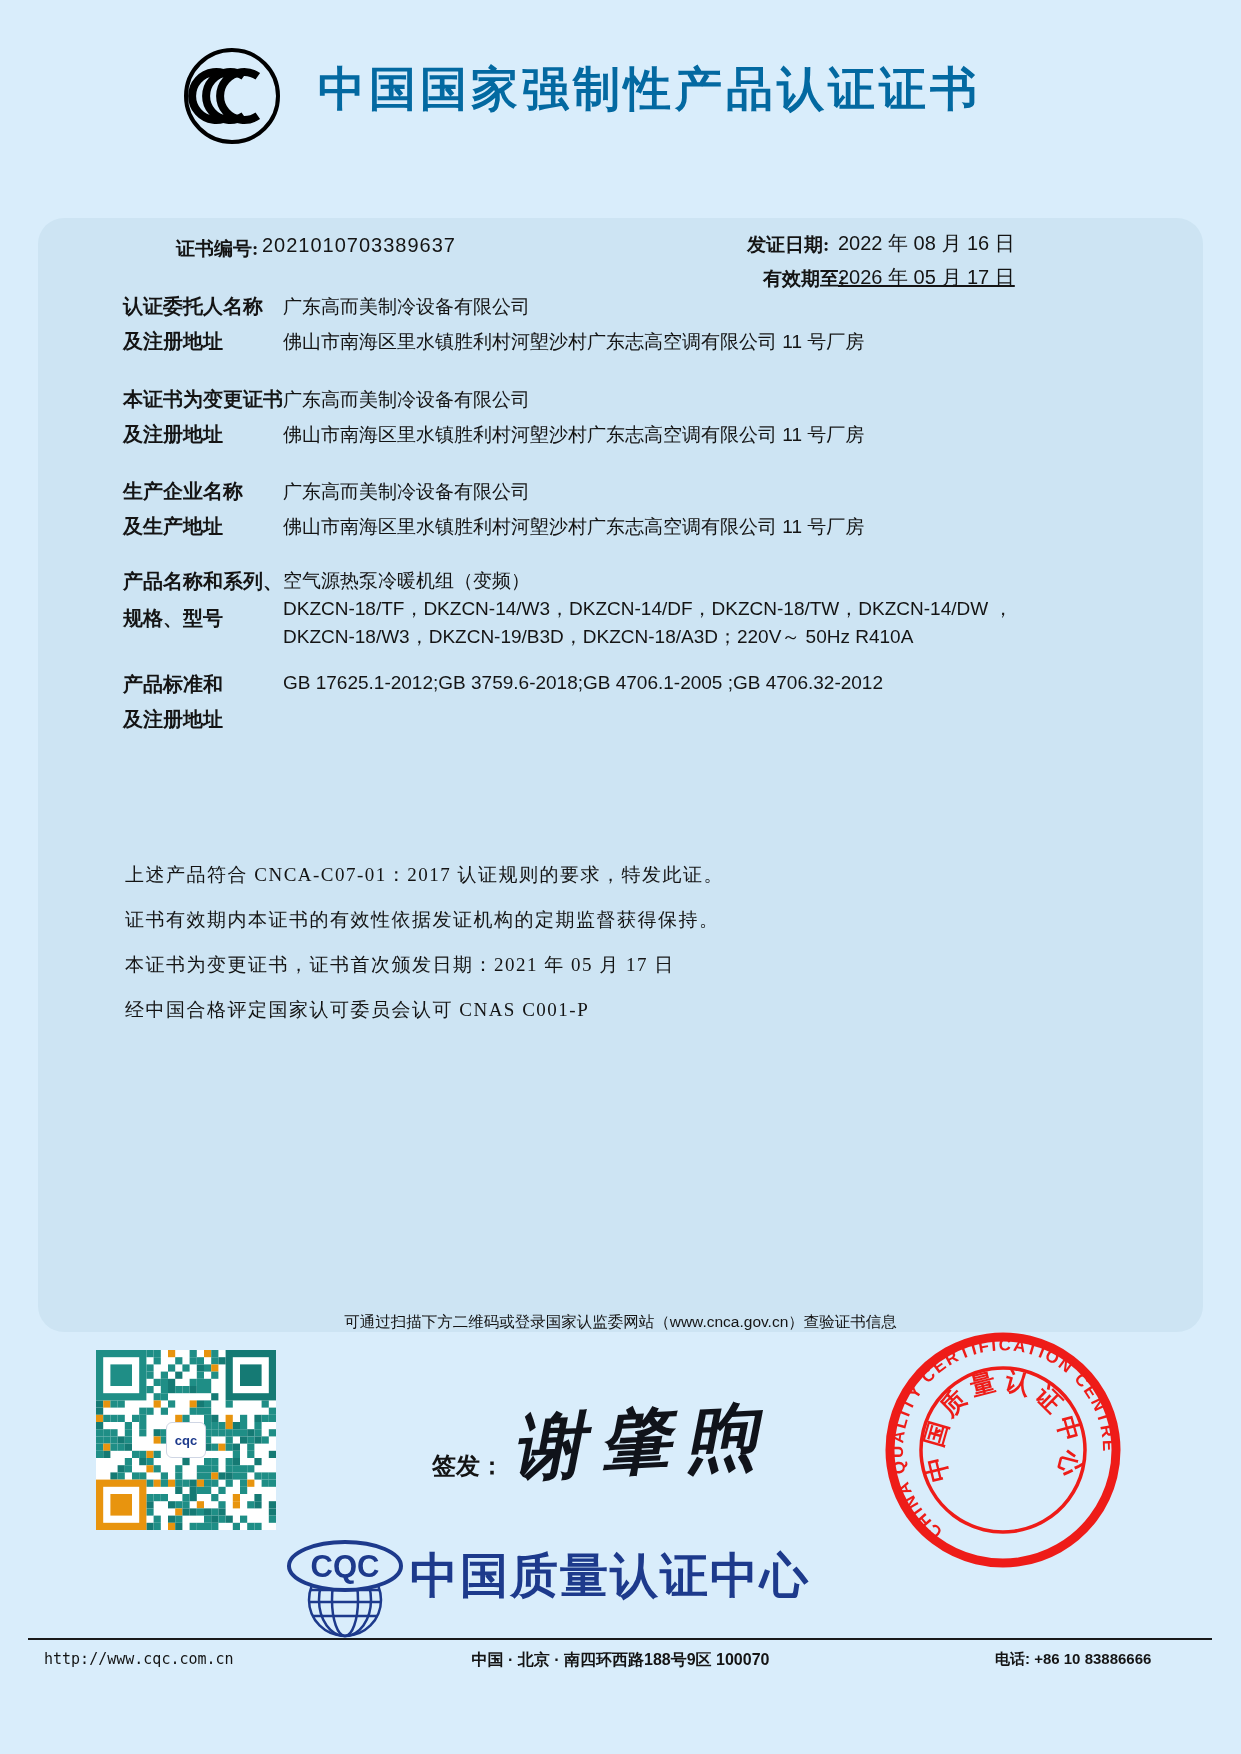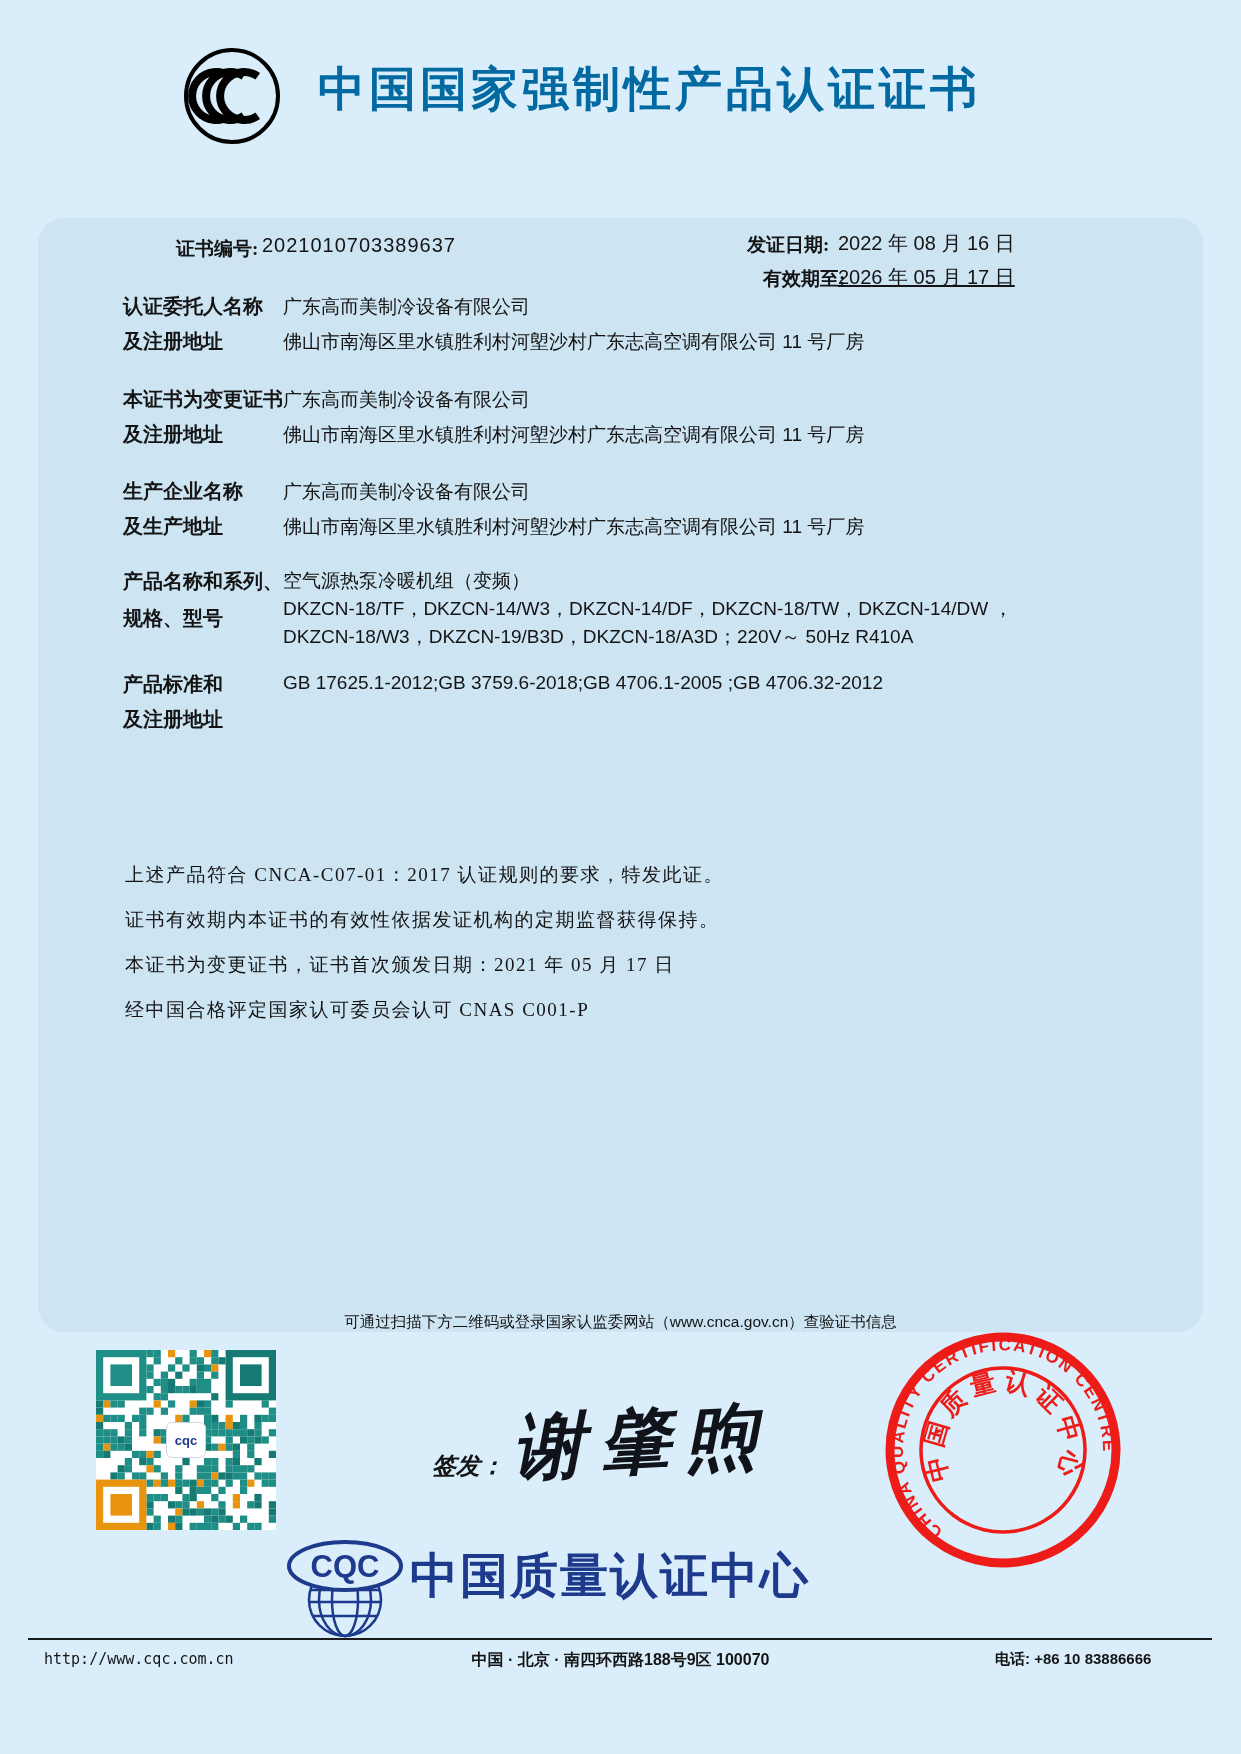"签发：" .sign-label { font-style: italic -> none }
